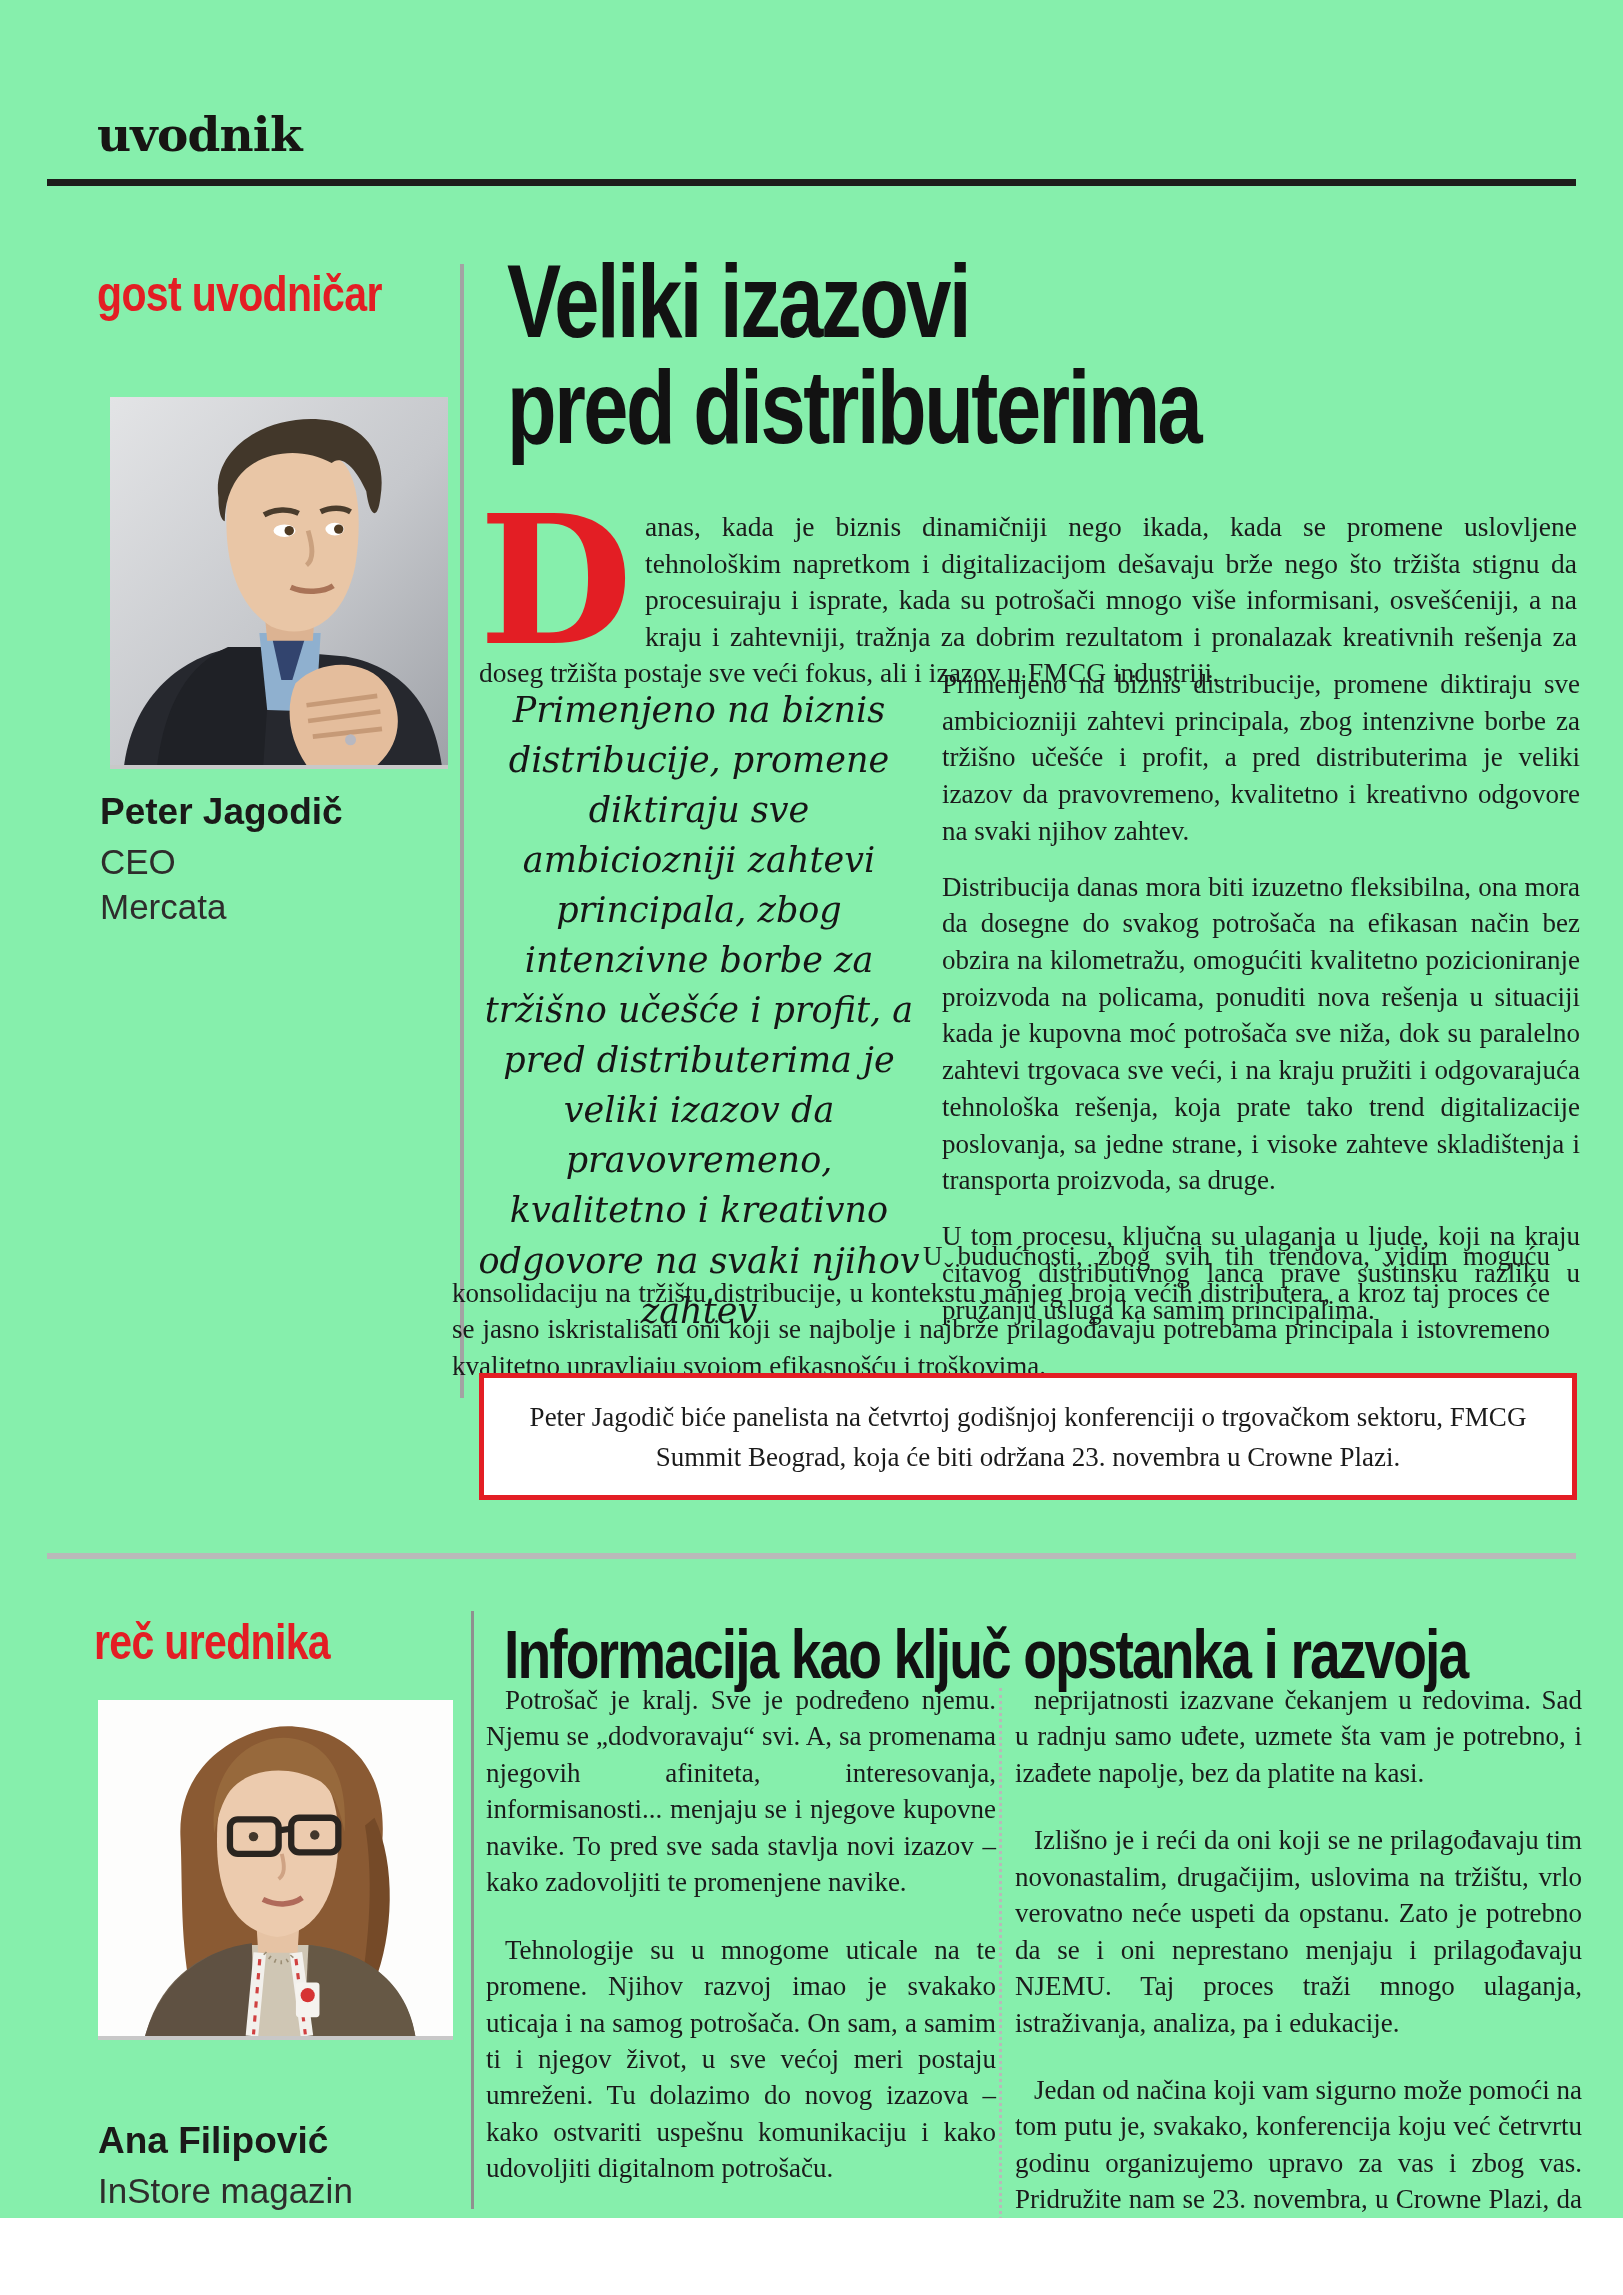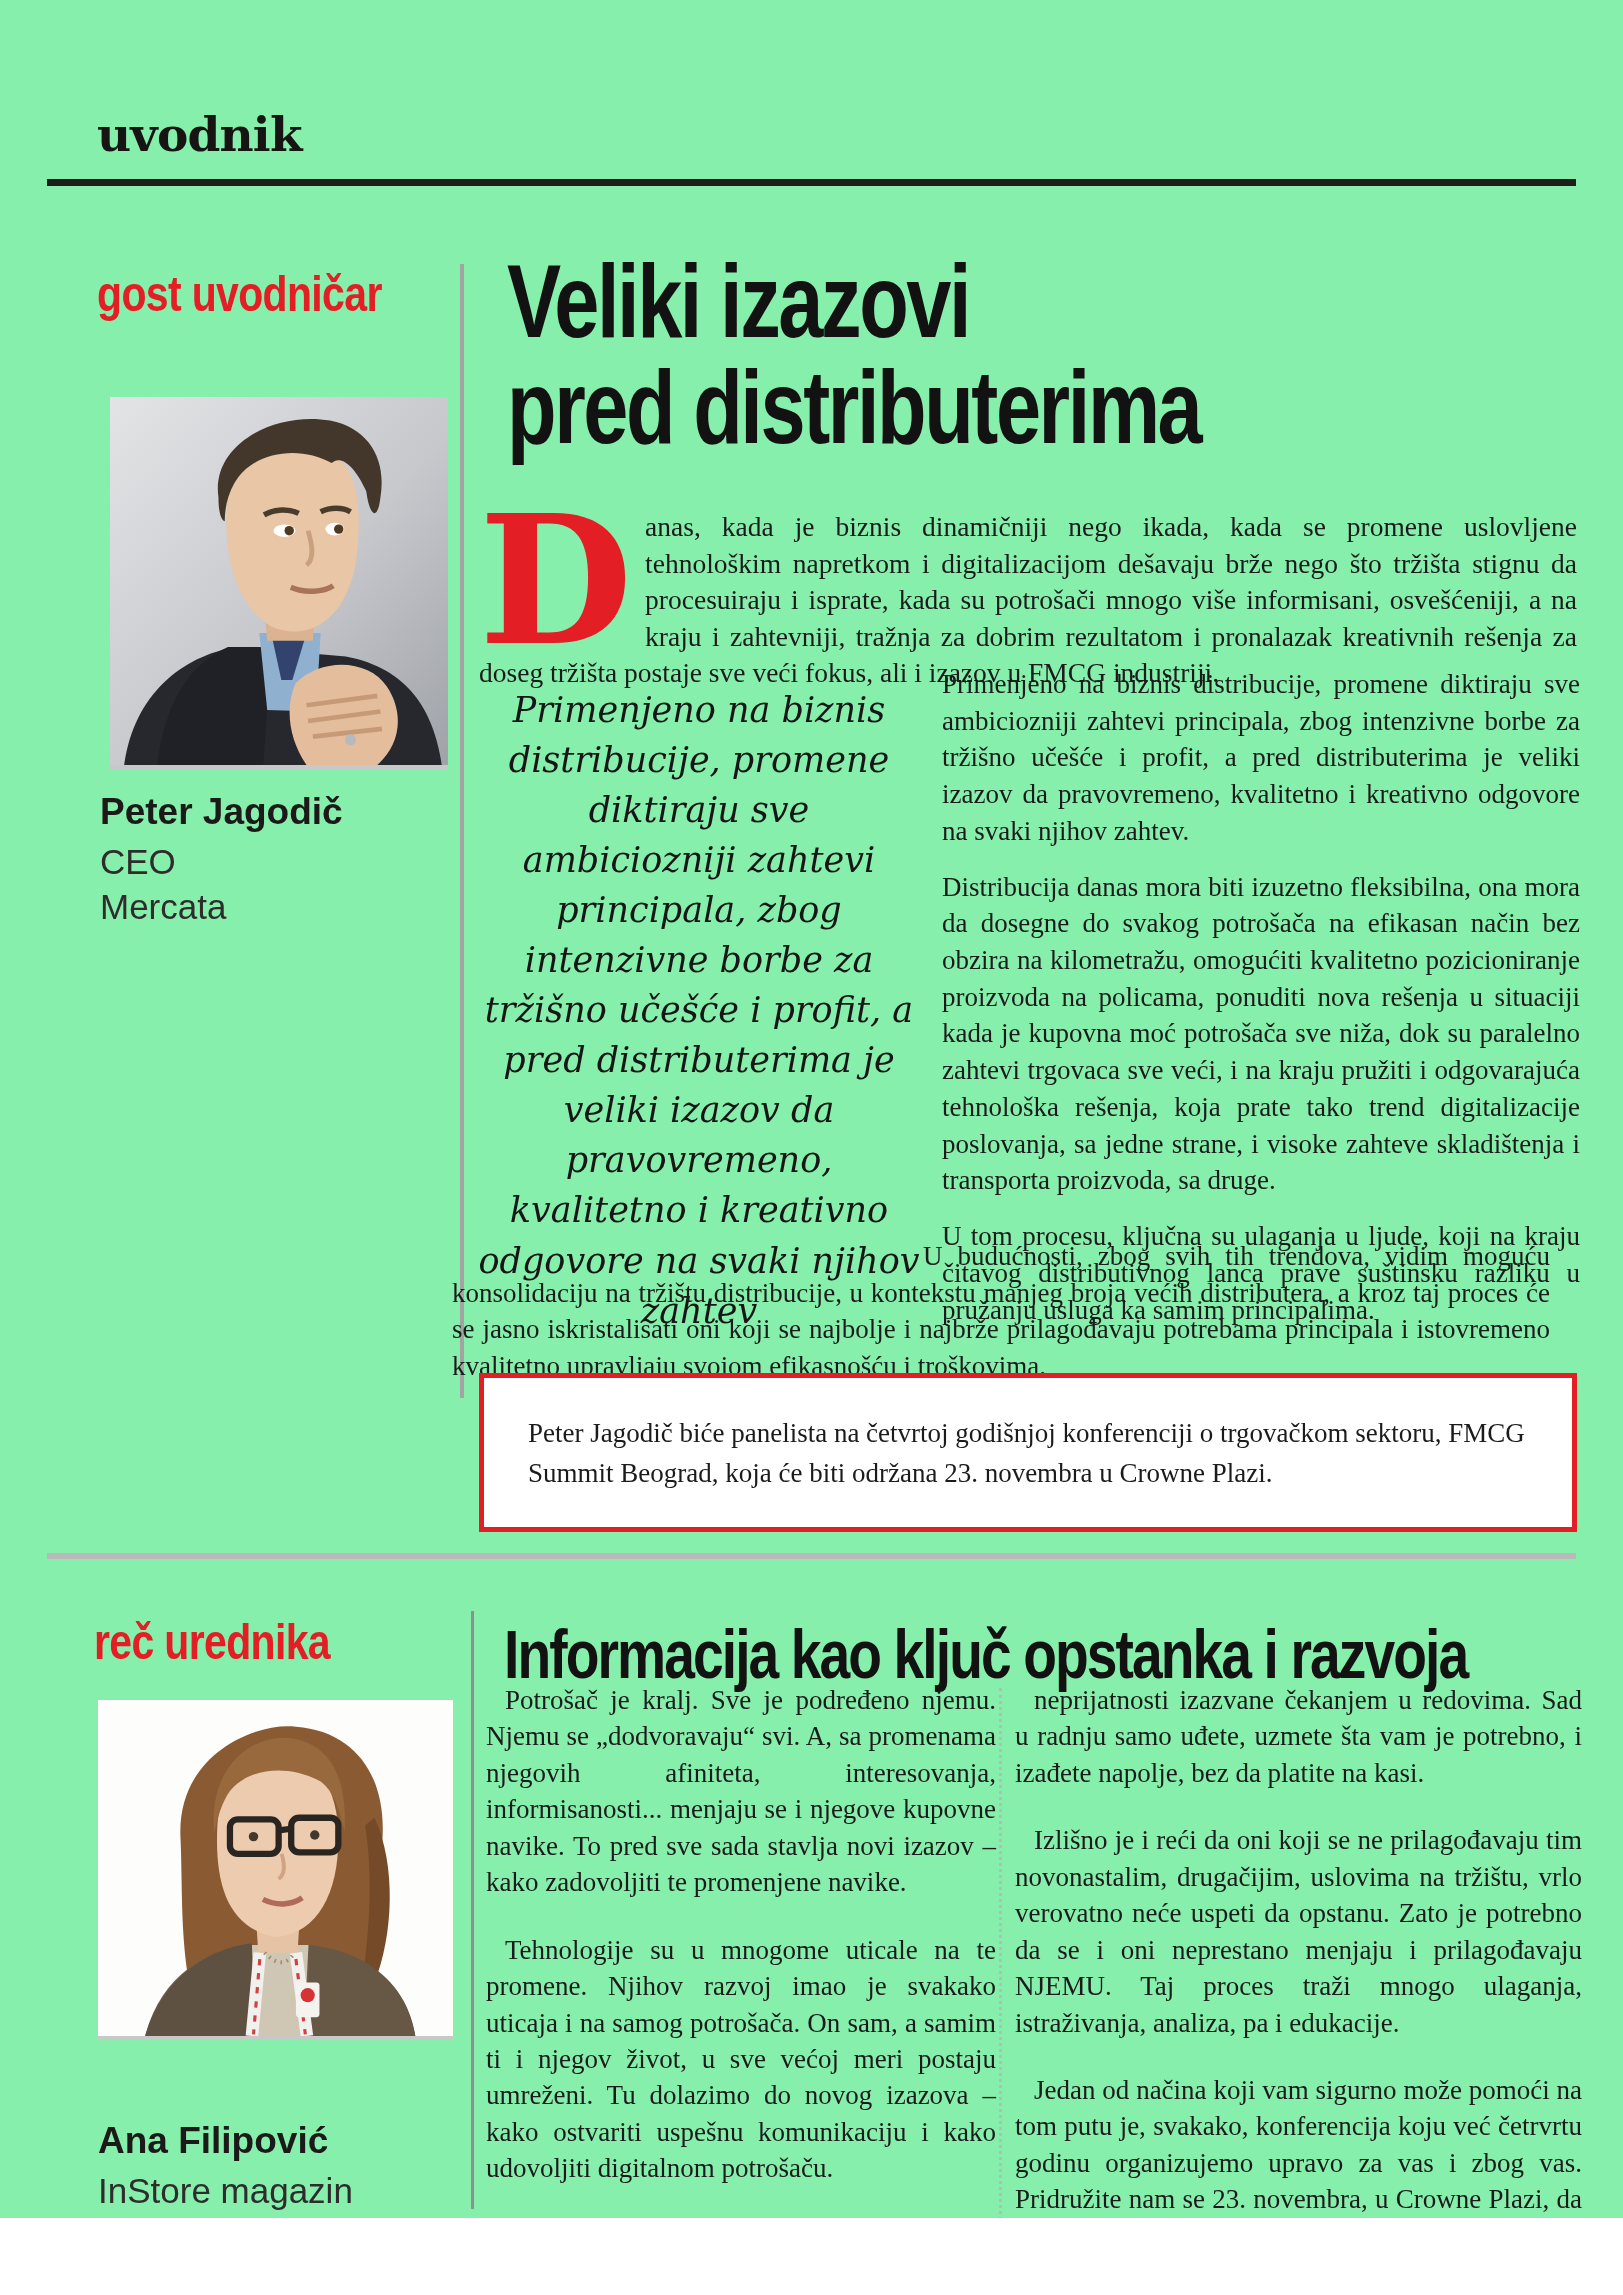"Peter Jagodič biće panelista na" .redbox p { margin: 16px -> 0; text-align: none -> center }
